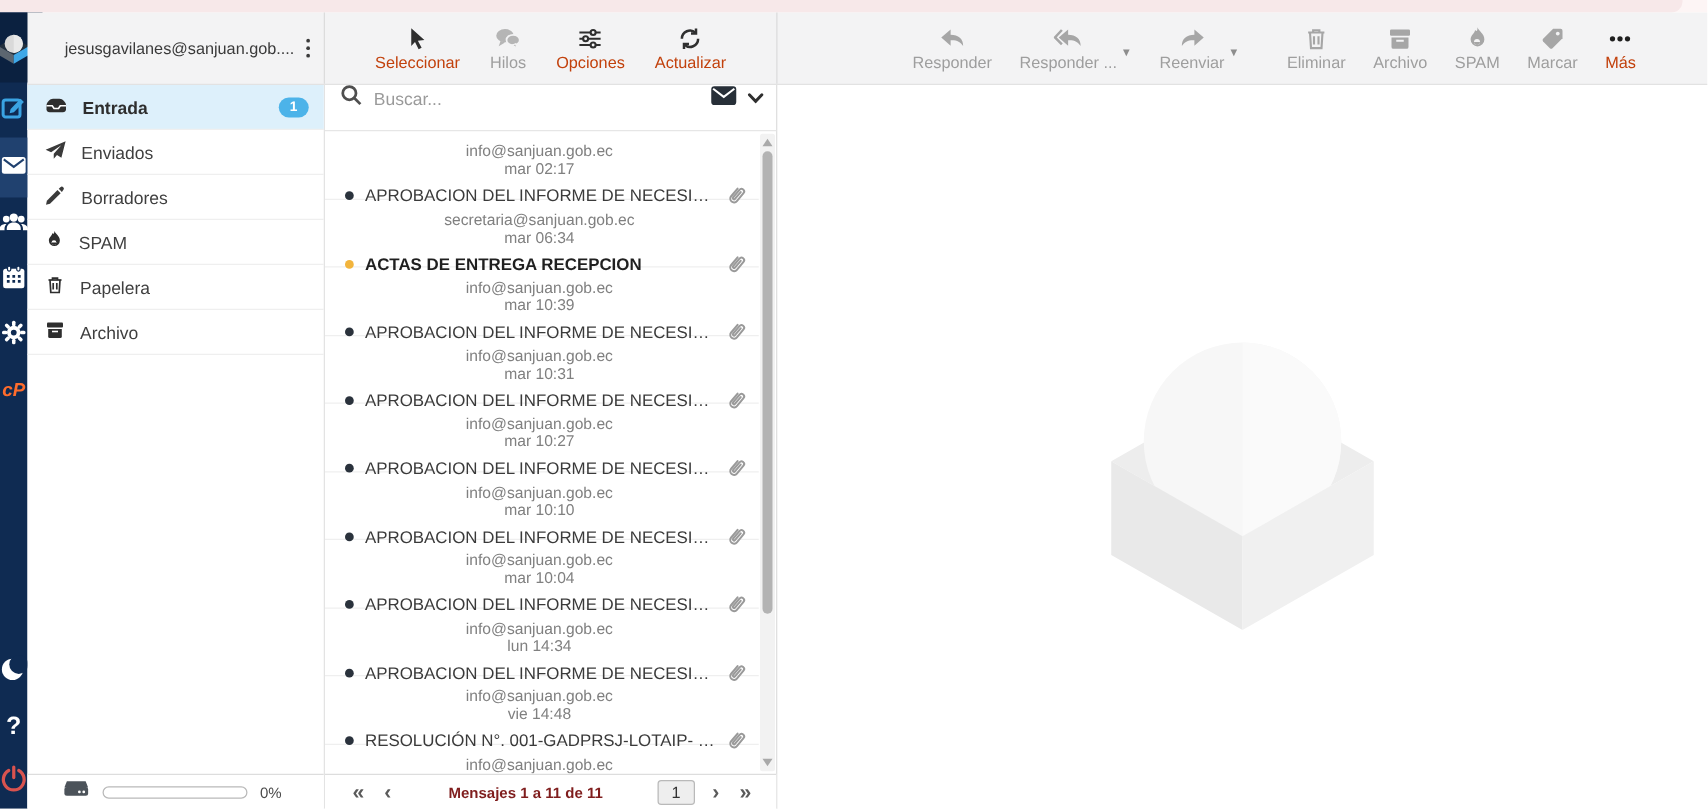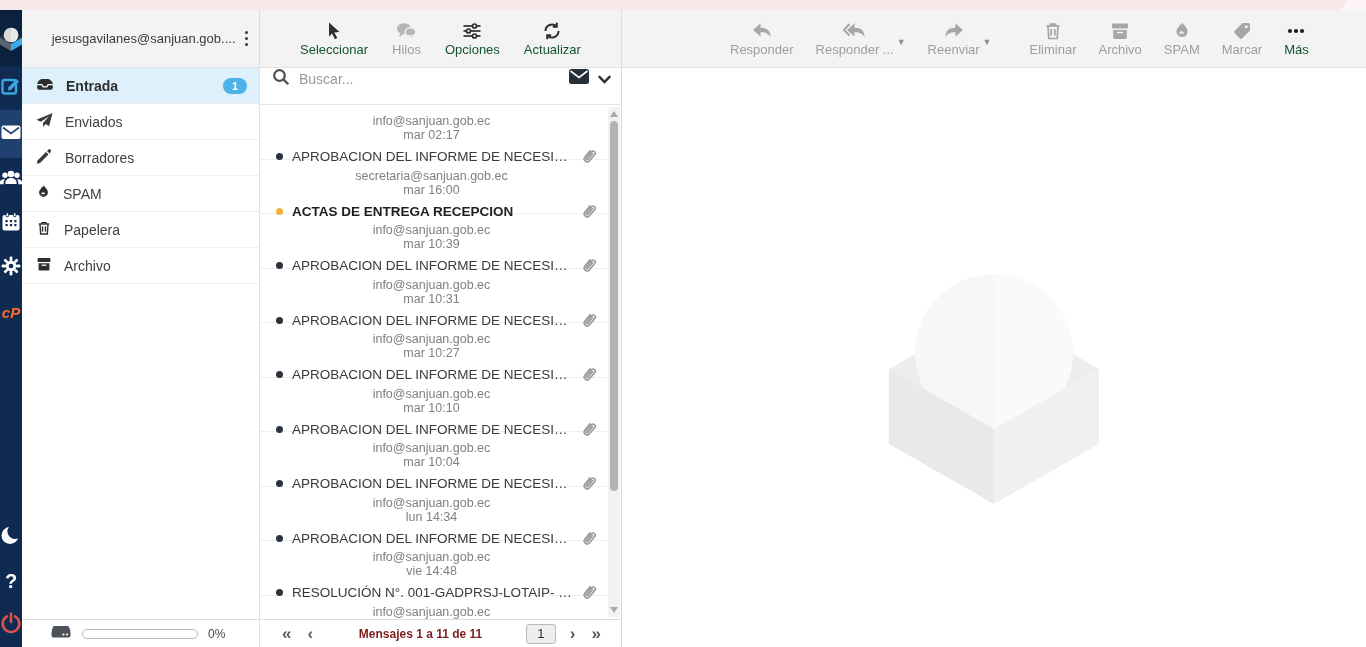"Seleccionar" .tb-btn.enabled { color: #14532d -> #c2410c }
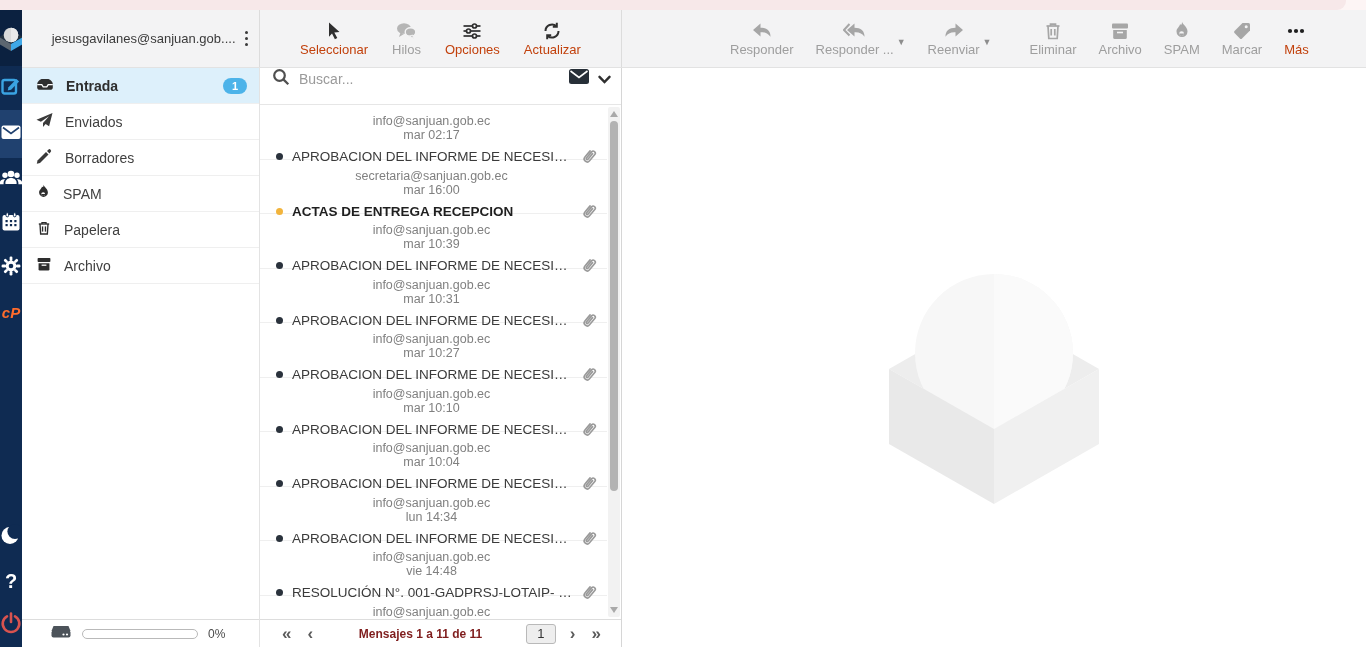"mar 16:00" span.m-date { text: 16:00 -> 06:34 }
